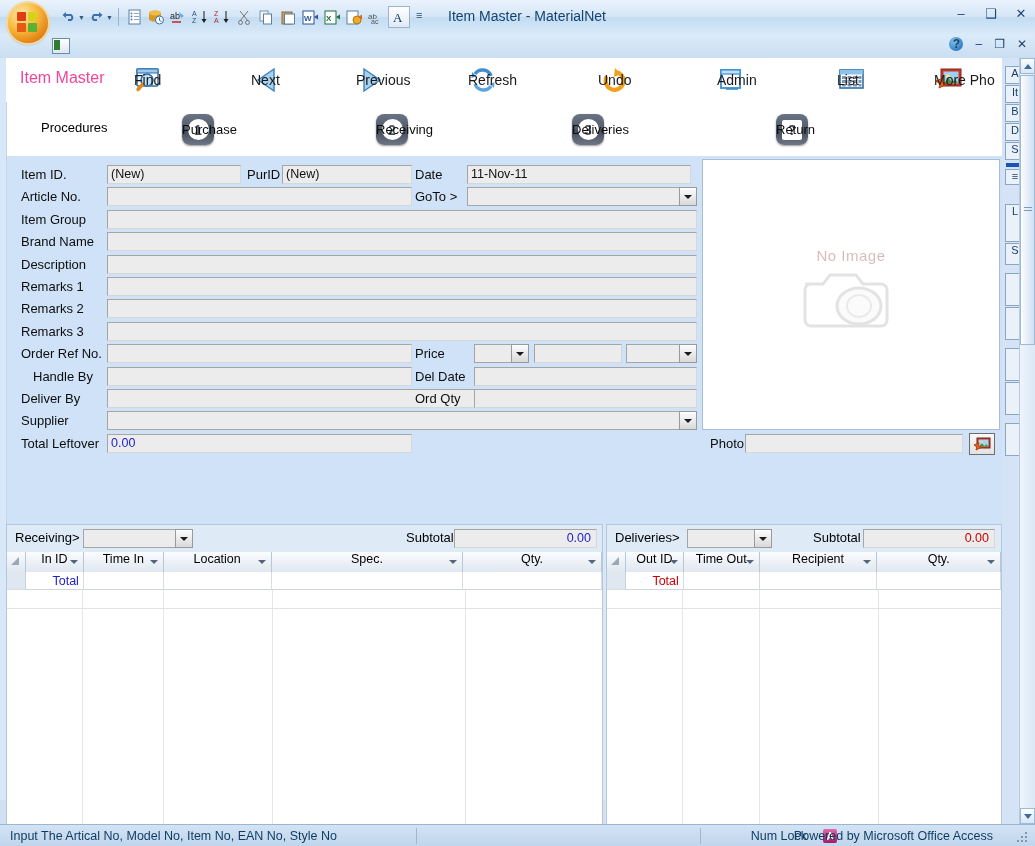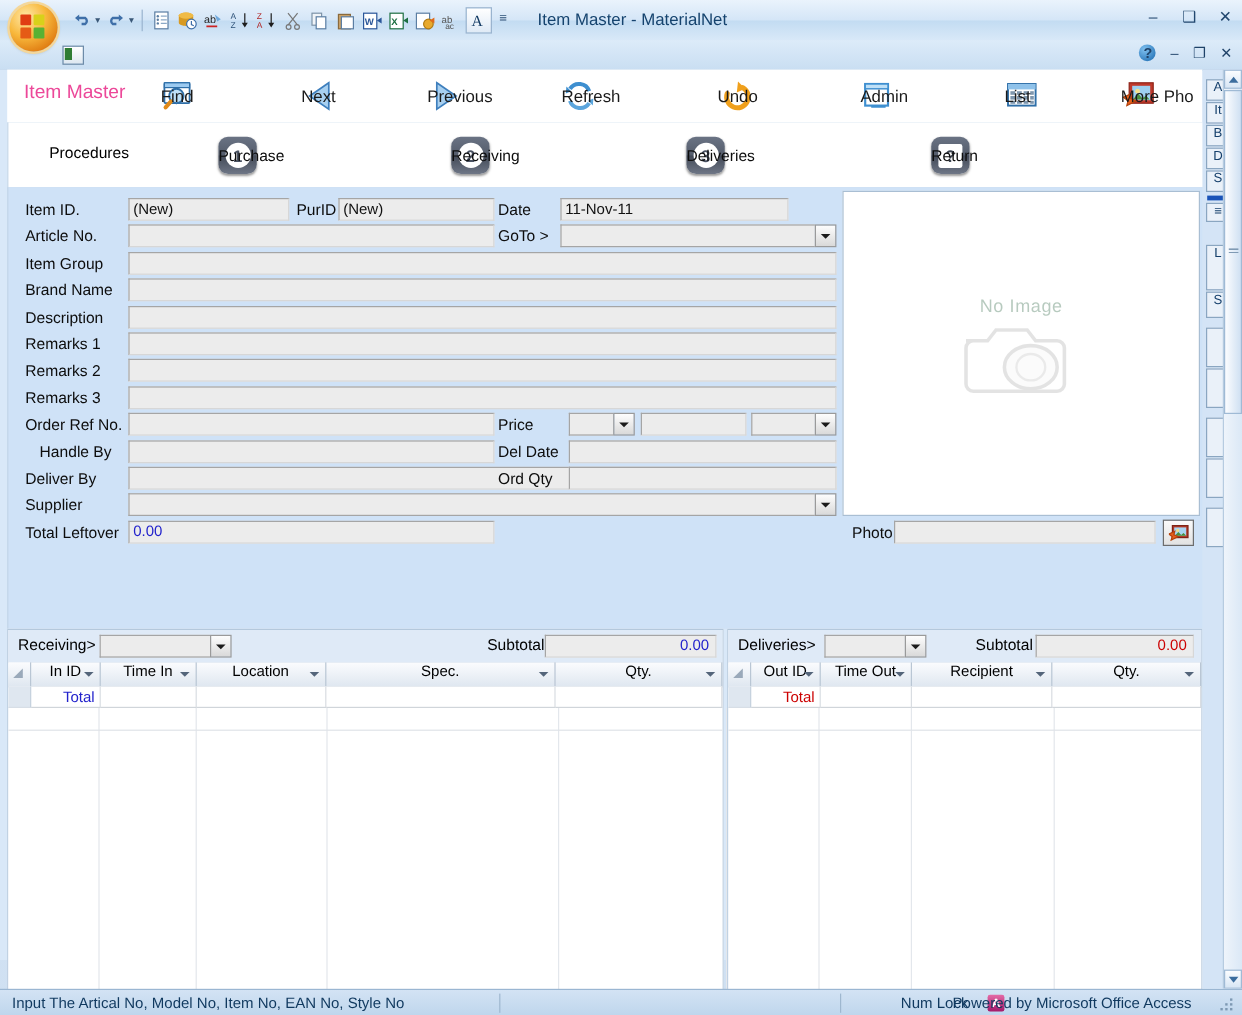"11-Nov-11" div.fld { width: 190px -> 224px }
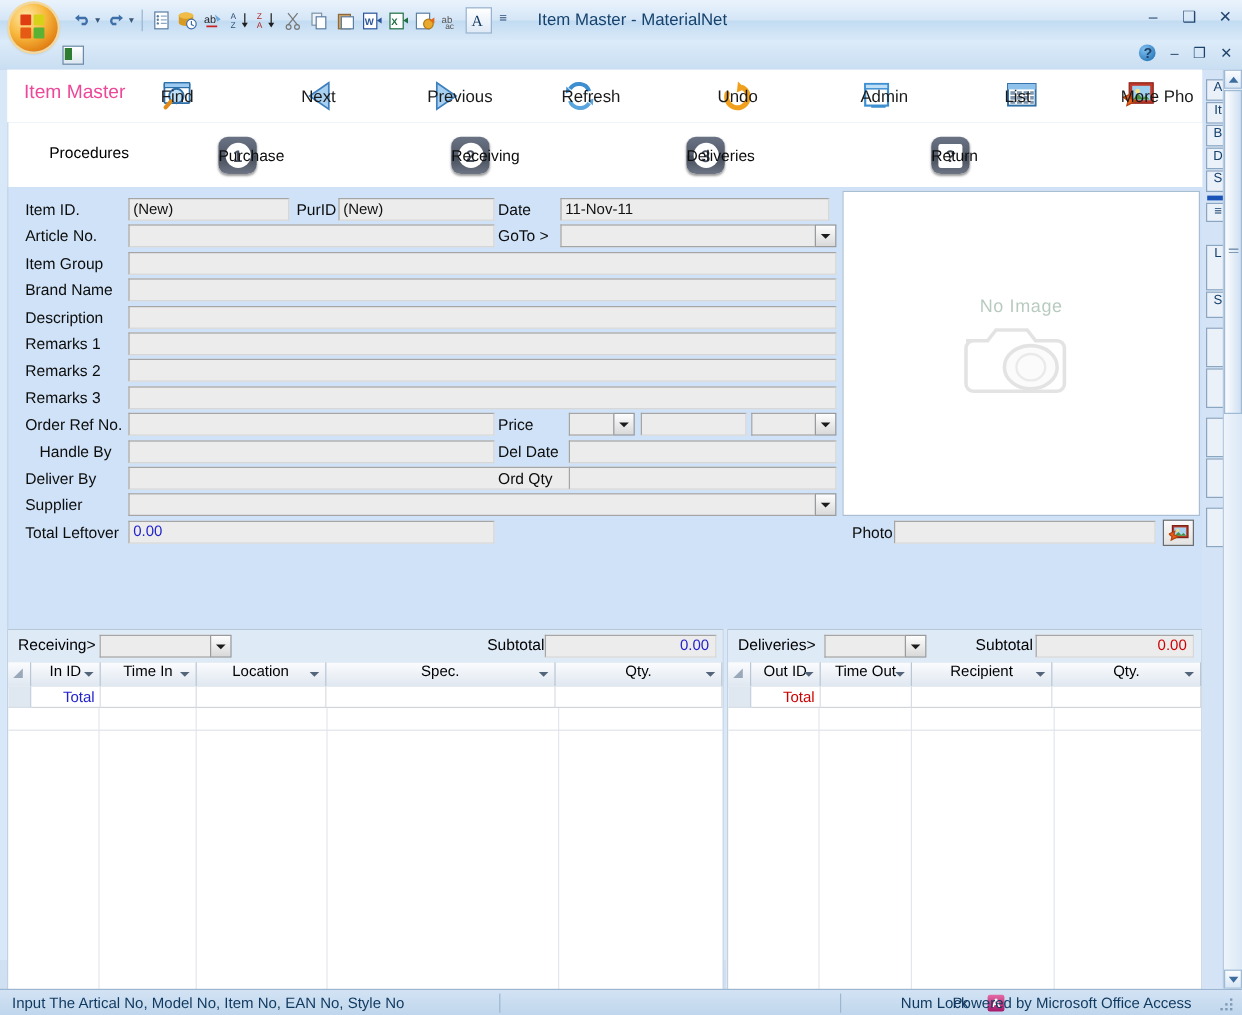"No Image" .noimg .cap { color: #14532d -> #7f1d1d }
